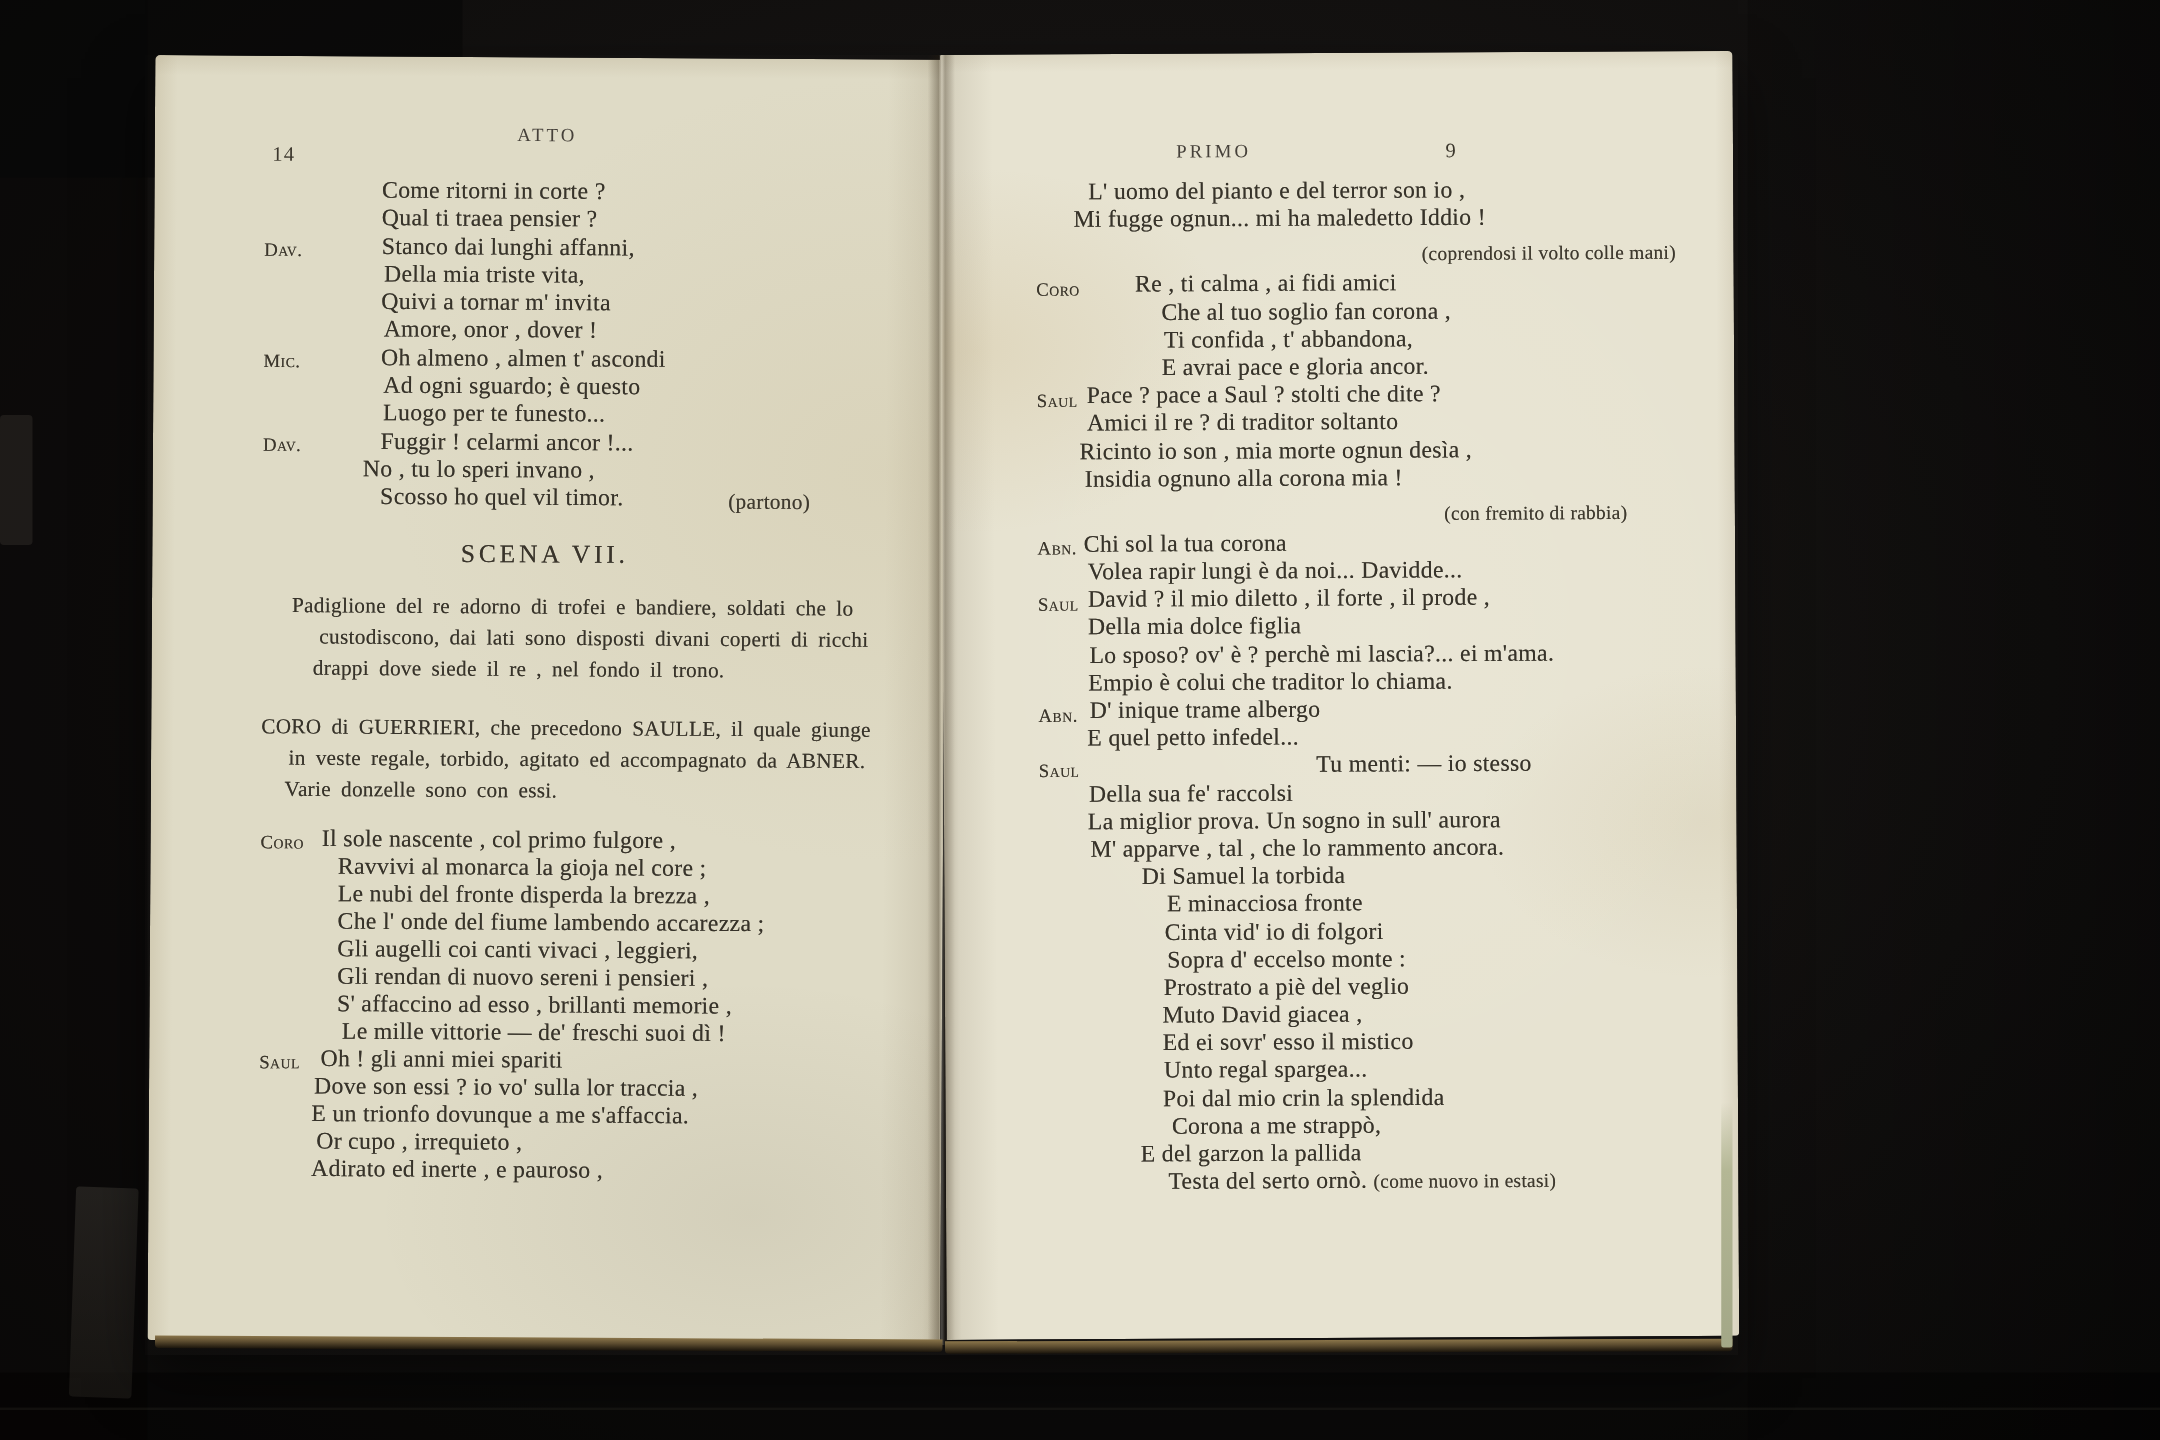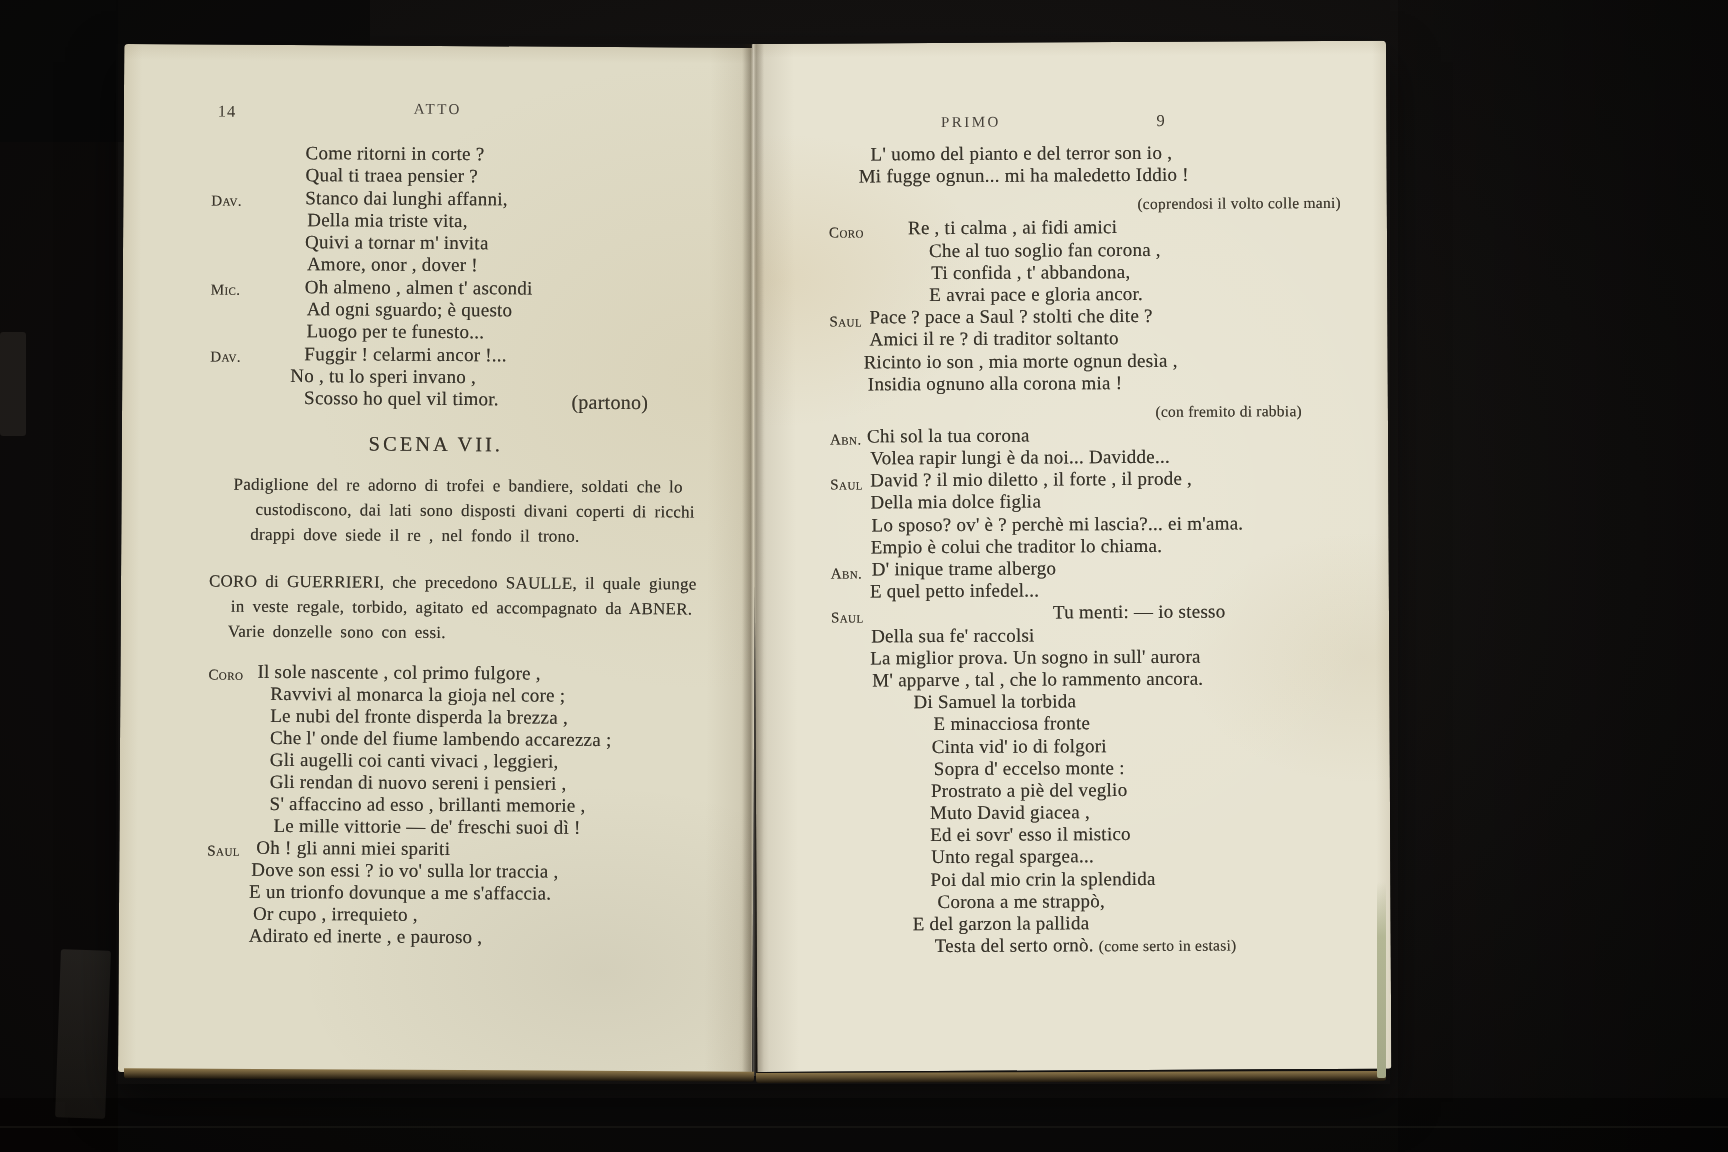"14" .pnum-left { top: 4px -> 16px }
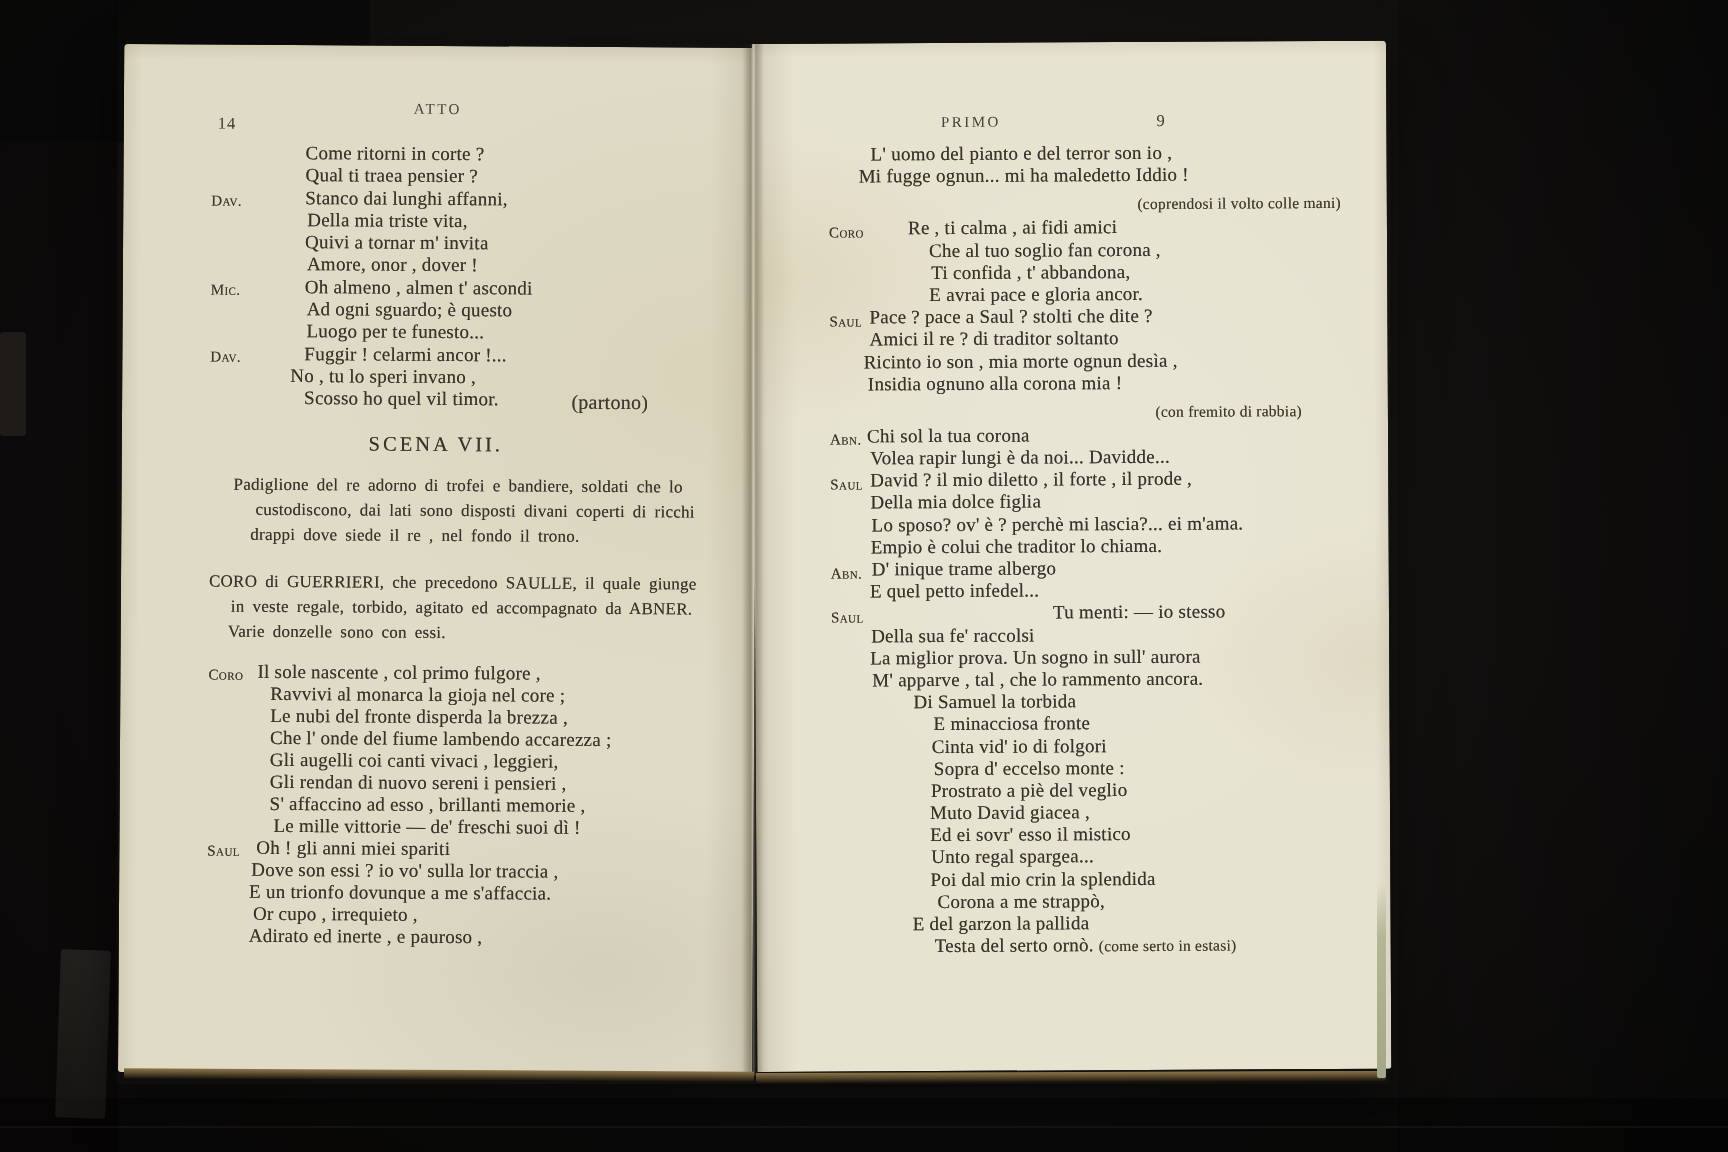"(partono)" .tail { font-size: 20px -> 17px }
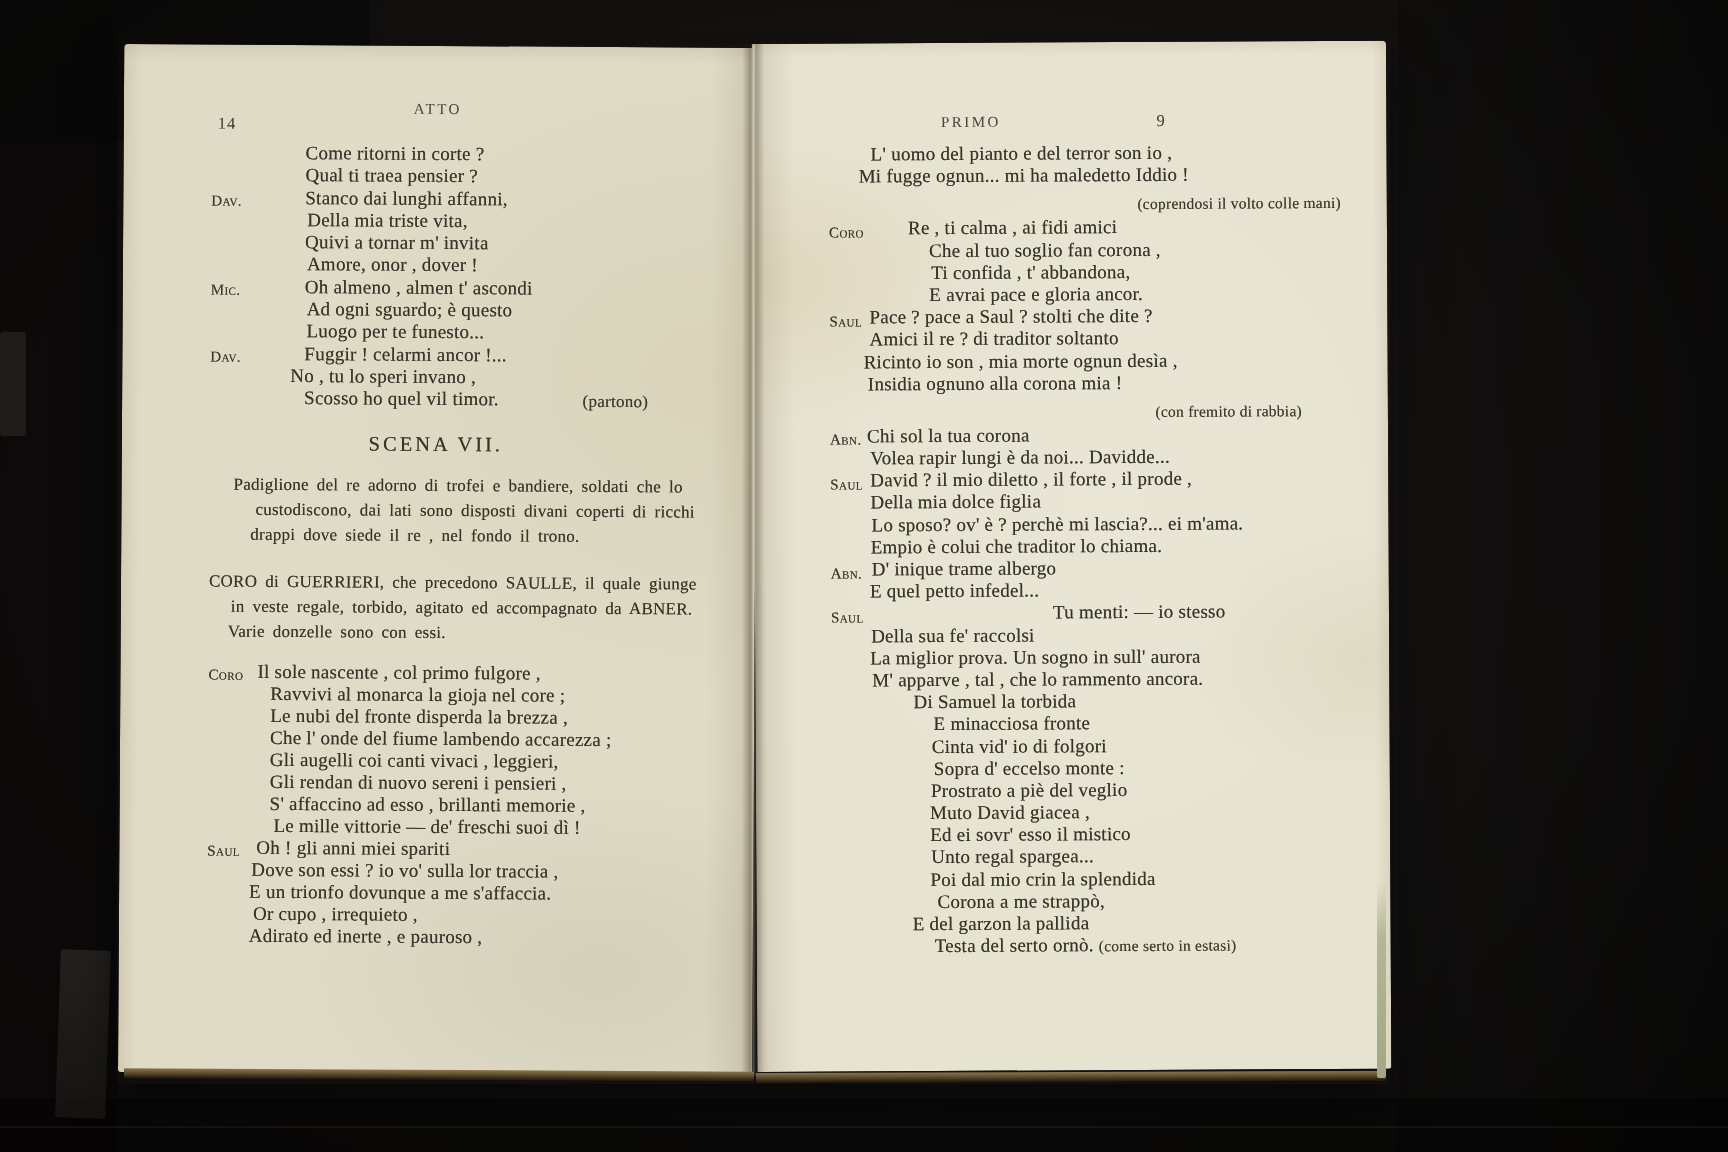"(come serto in estasi)" span.tail-inline { text: serto -> nuovo }
